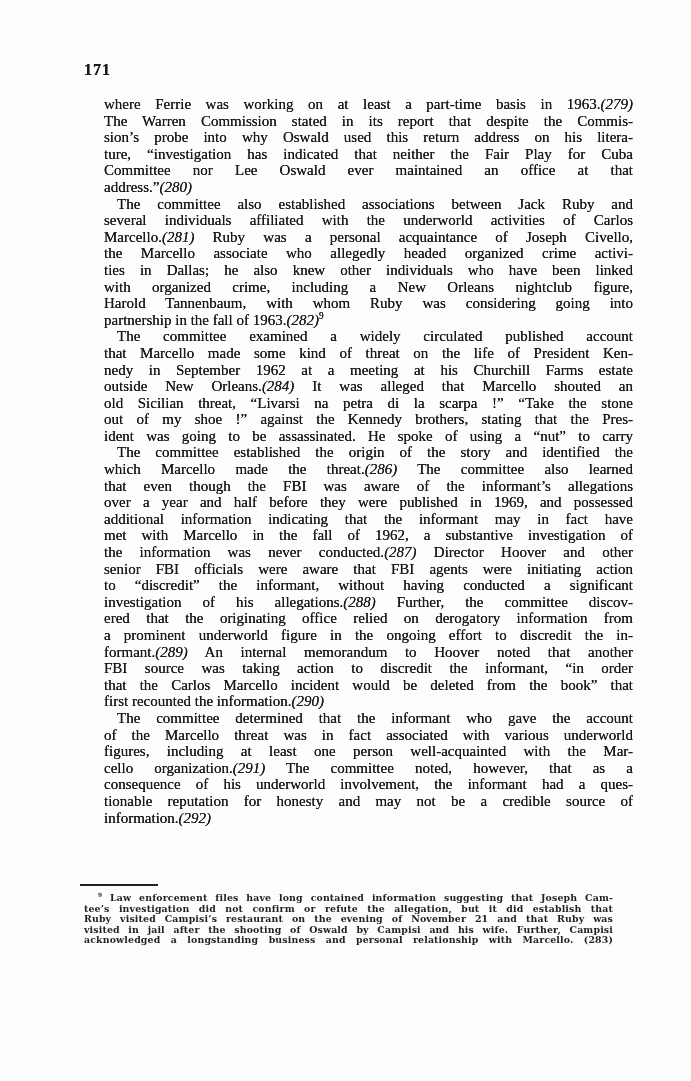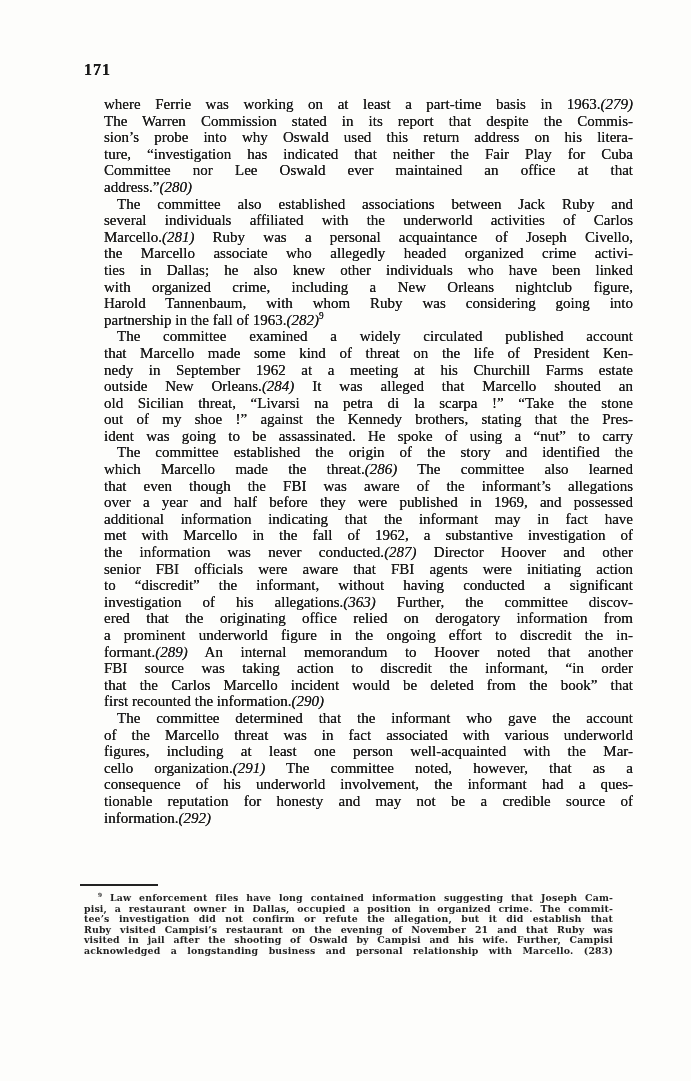"(363)" i { text: 363 -> 288 }
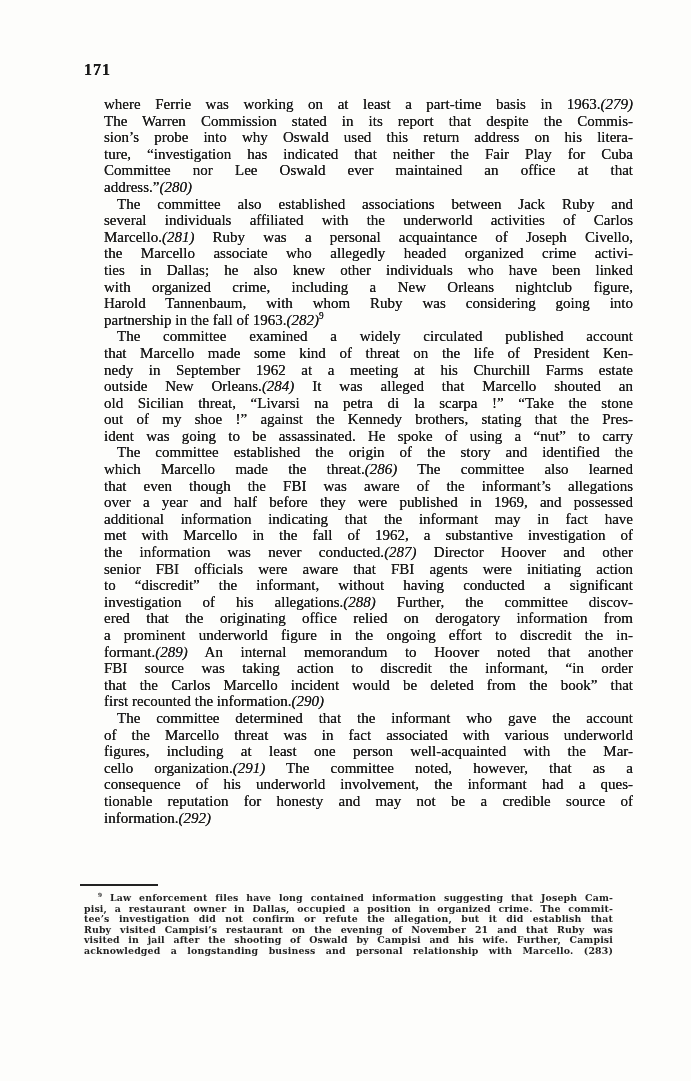"pisi, a restaurant owner in" div.line { html: <div>pisi, a restaurant owner in Dallas, occupied a position in organized crime. The commit-</div> -> none }
